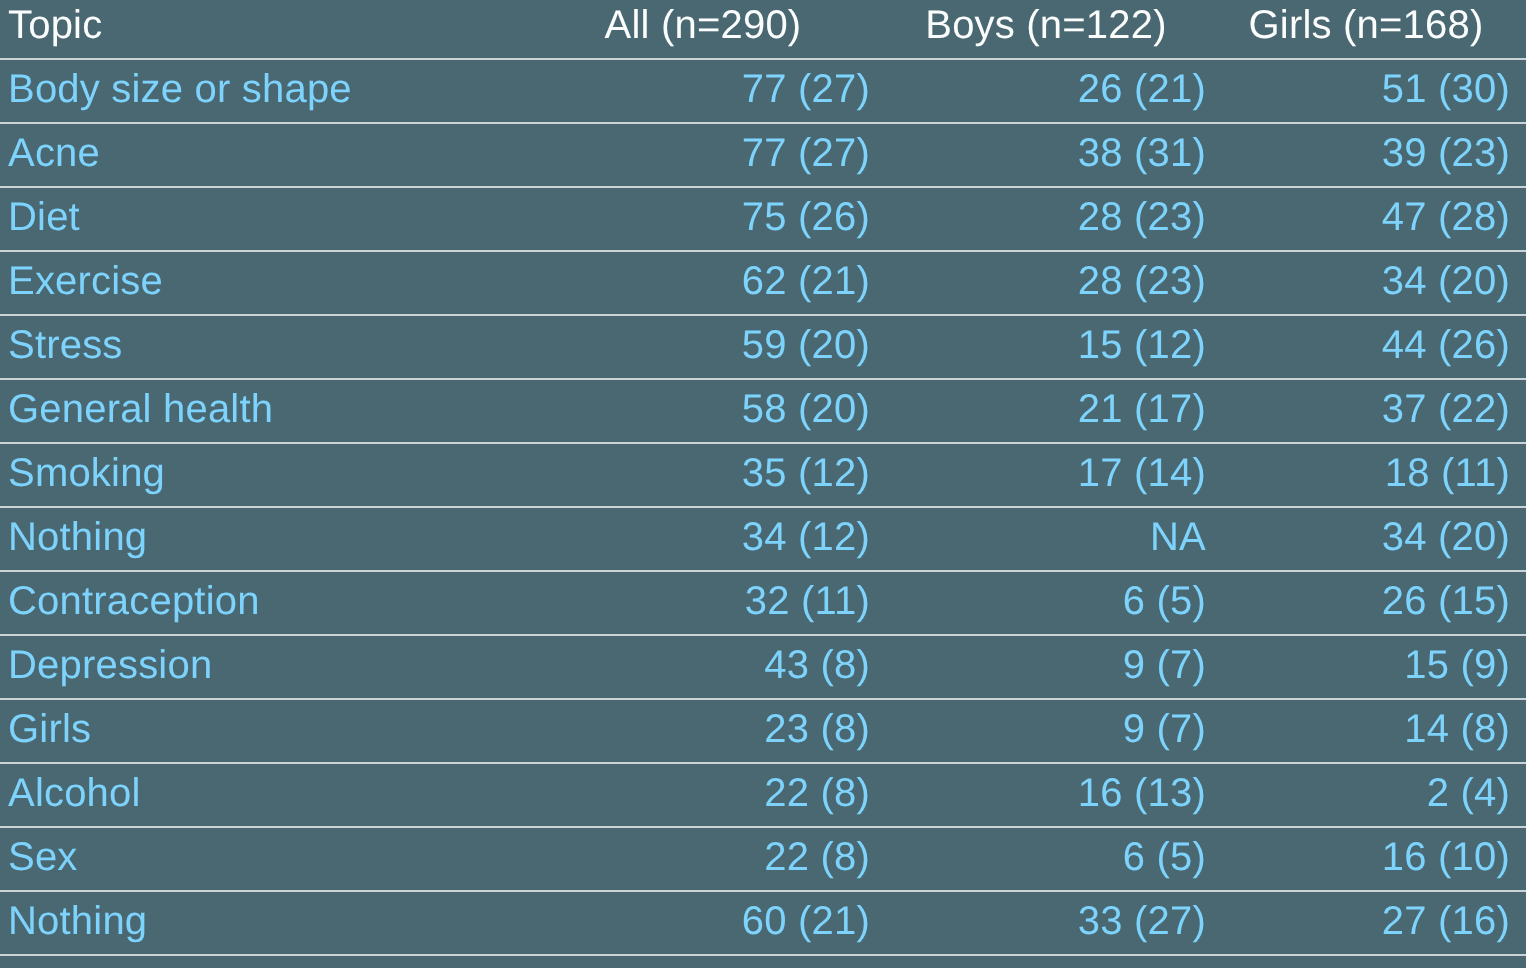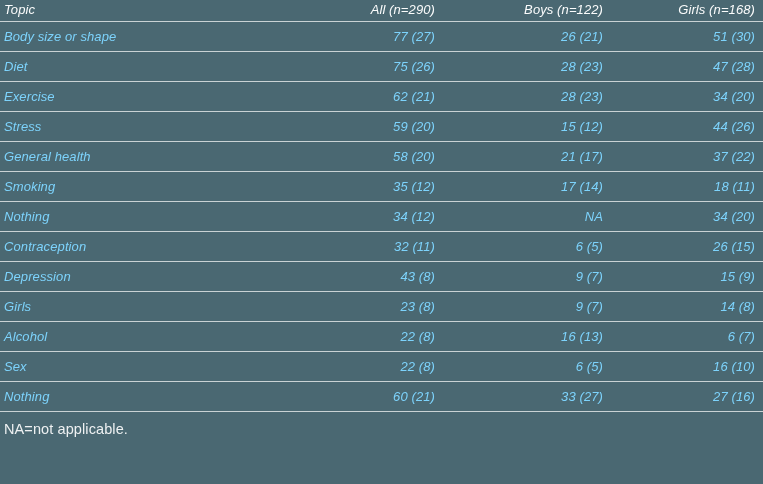"Topic" table.data-table { font-size: 13px -> 20px; font-style: italic -> none }
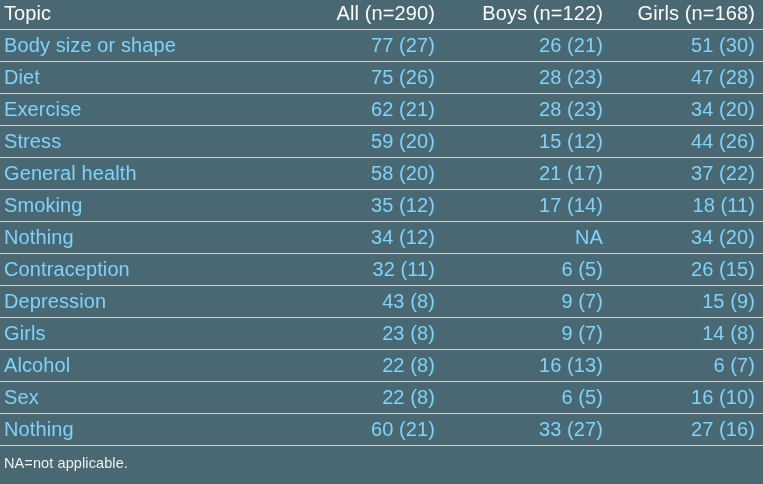"All (n=290)" thead th.th-num { text-align: right -> center }
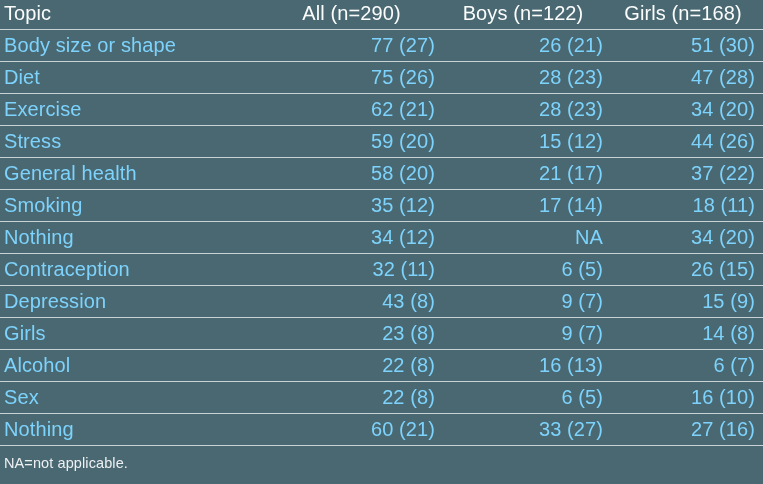"Acne" tr { html: none -> <tr> <td>Acne</td> <td>77 (27)</td> <td>38 (31)</td> <td>39 (23)</td> </tr> }
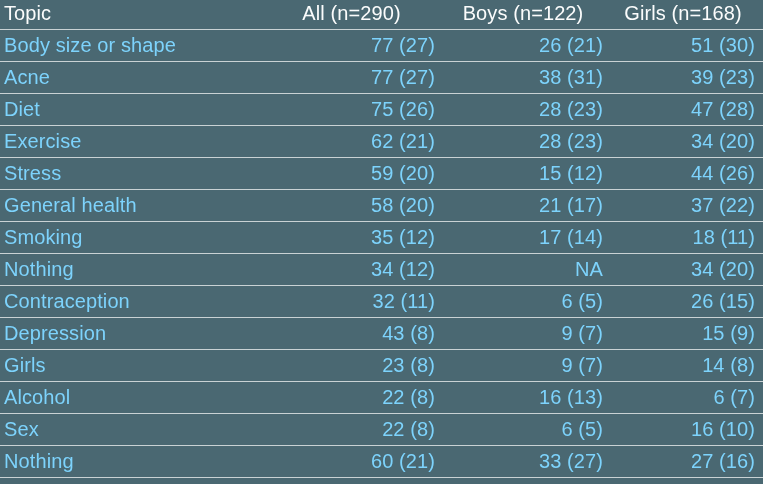"6 (7)" td.td-num { text: 6 (7 -> 2 (4 }
